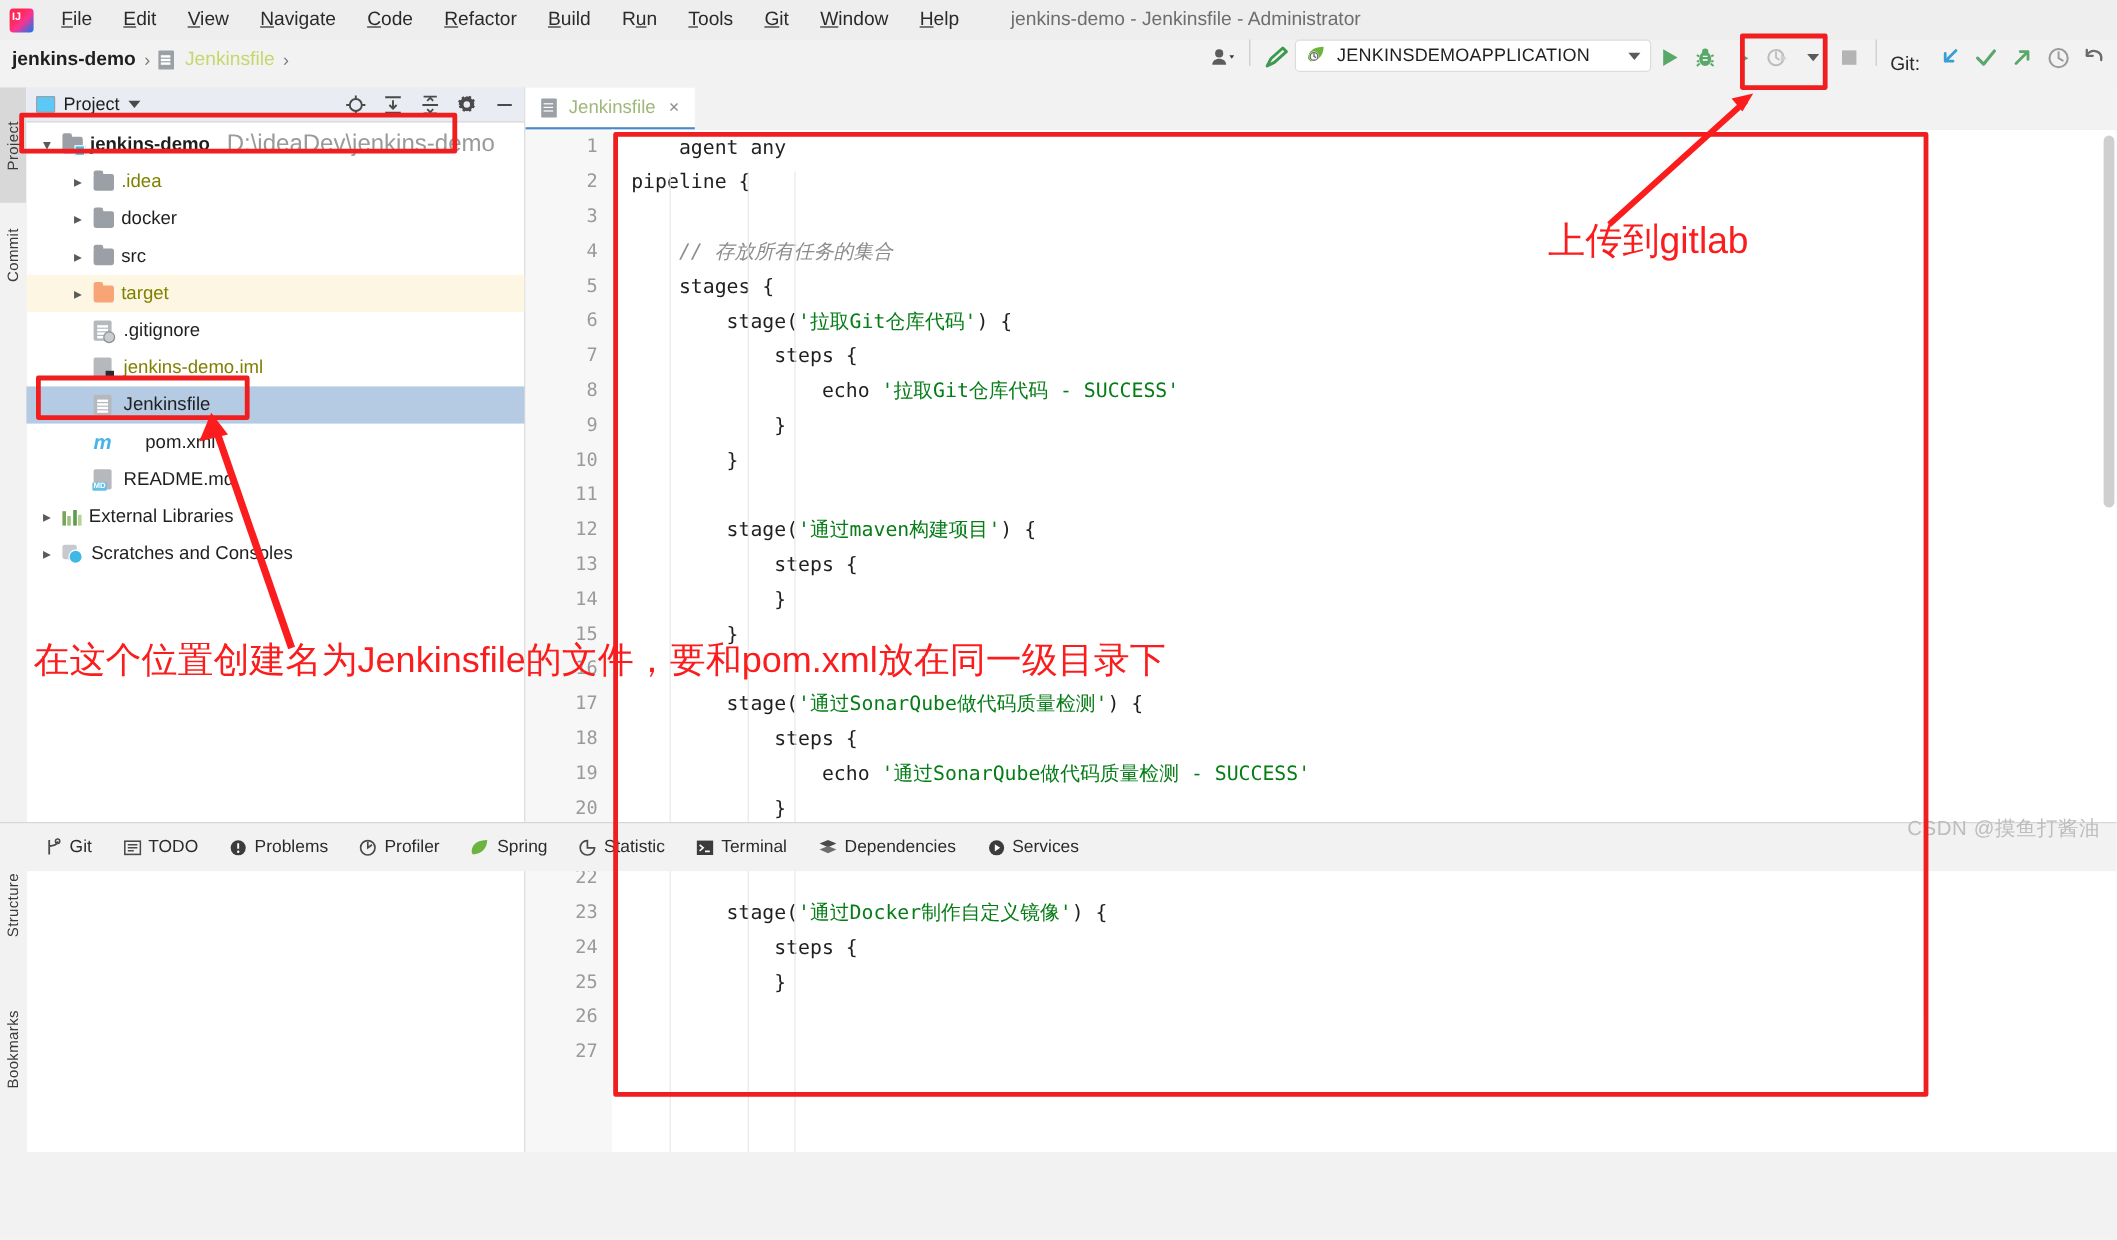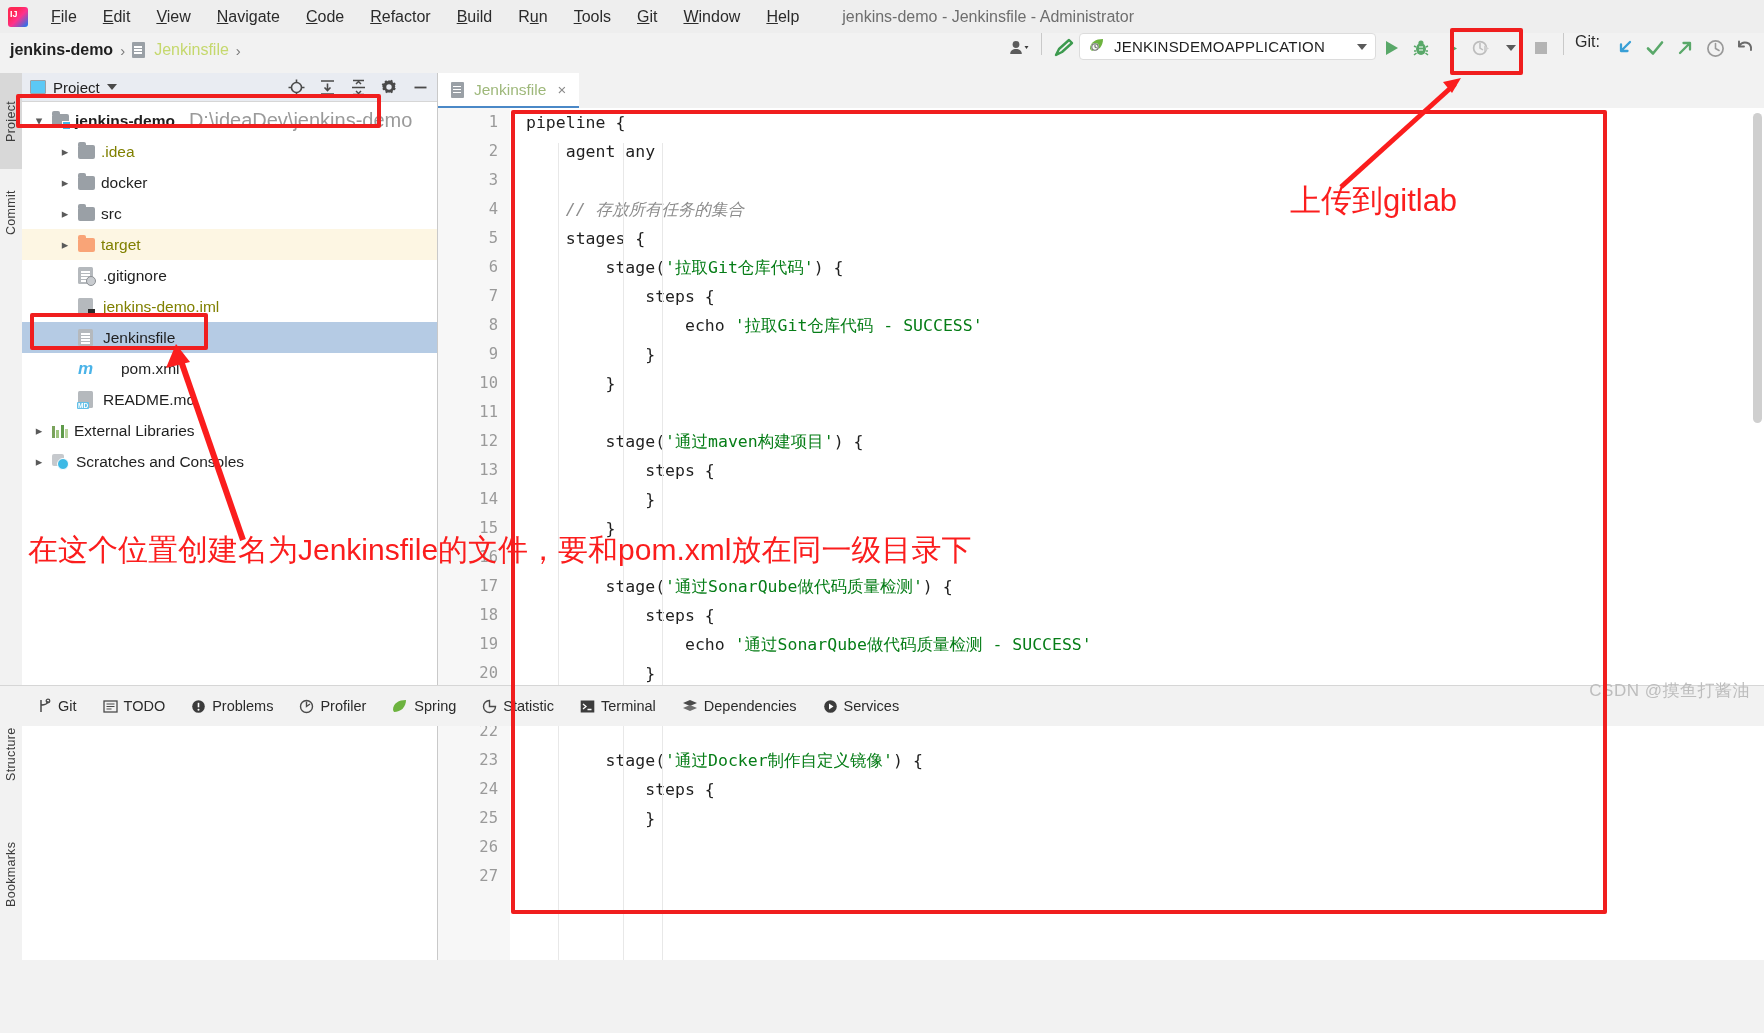"Git:" .git-label { margin: 0 10px 0 4px -> 12px 10px 0 4px }
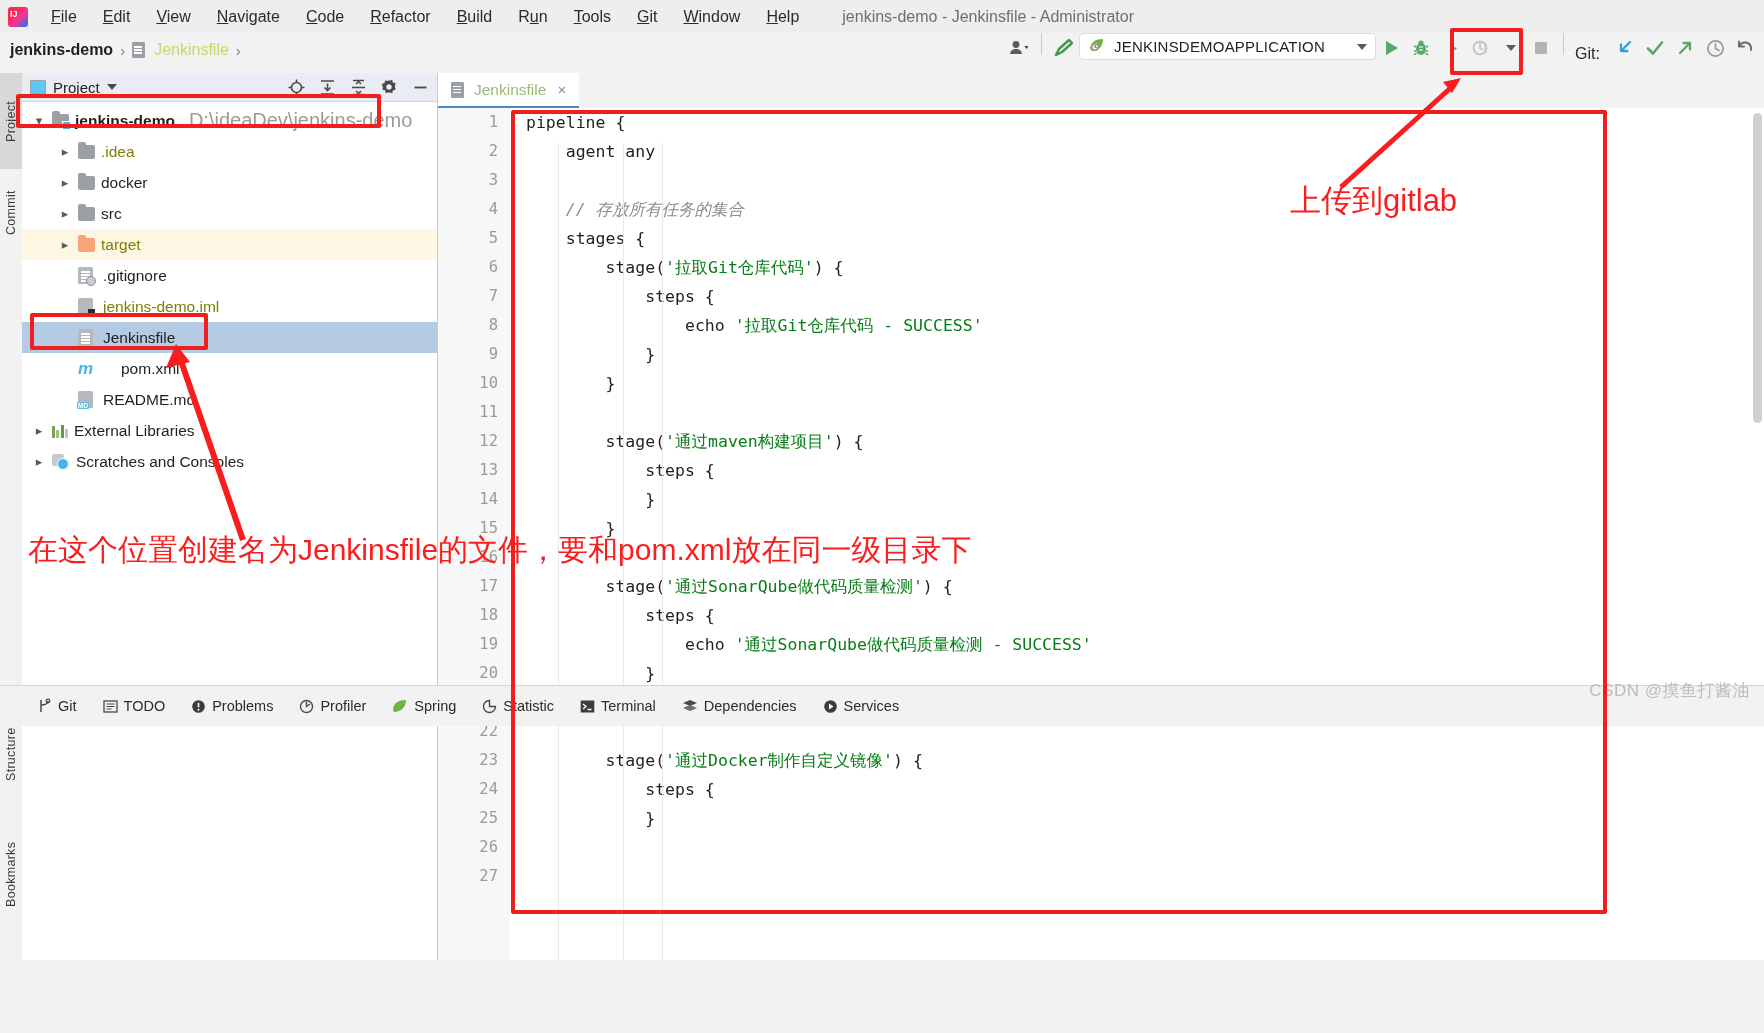"pipeline {" div.cl { order: before "agent any" -> after "agent any" }
